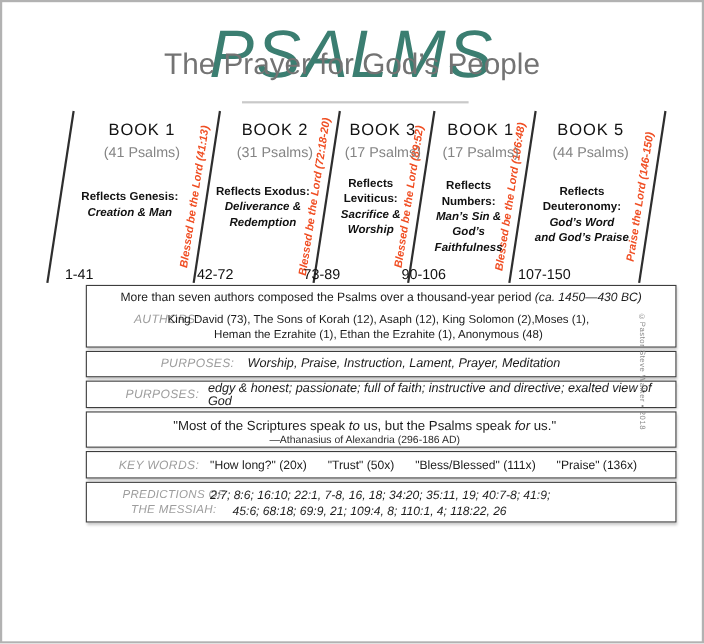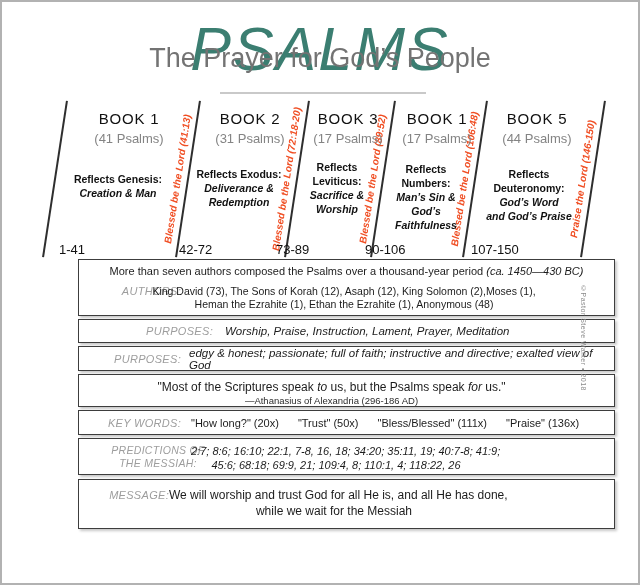"MESSAGE:" div.ibox { html: <div> <div>MESSAGE:</div> <div>We will worship and trust God for all He is, and all He has done, while we wait for the Messiah</div> </div> -> none }
